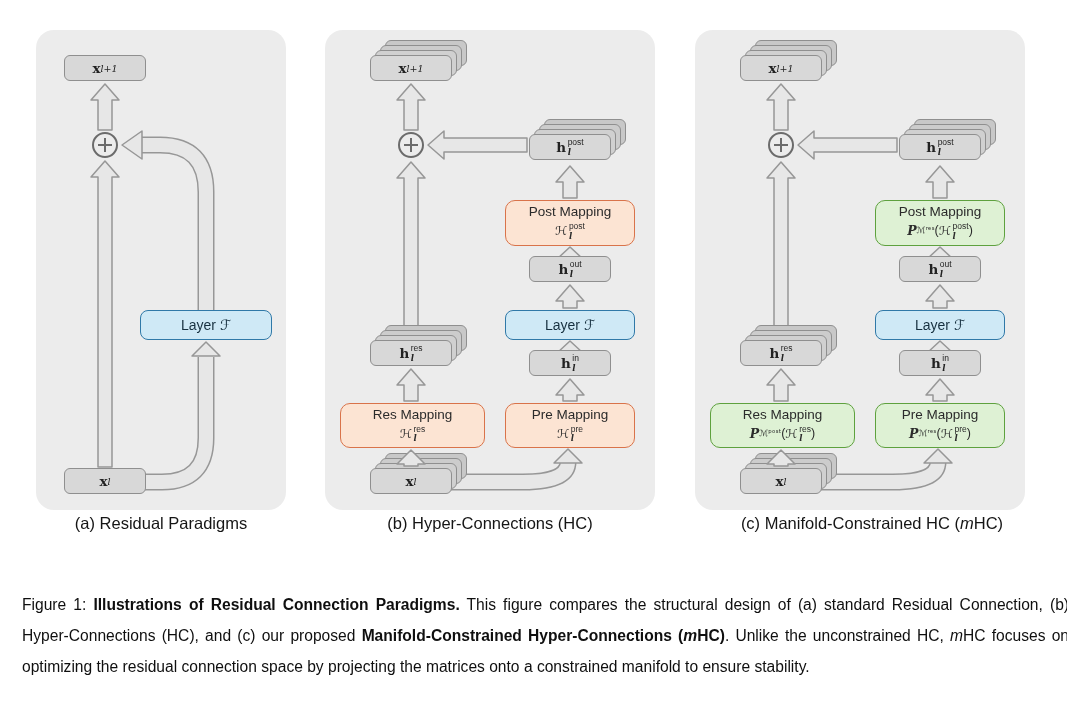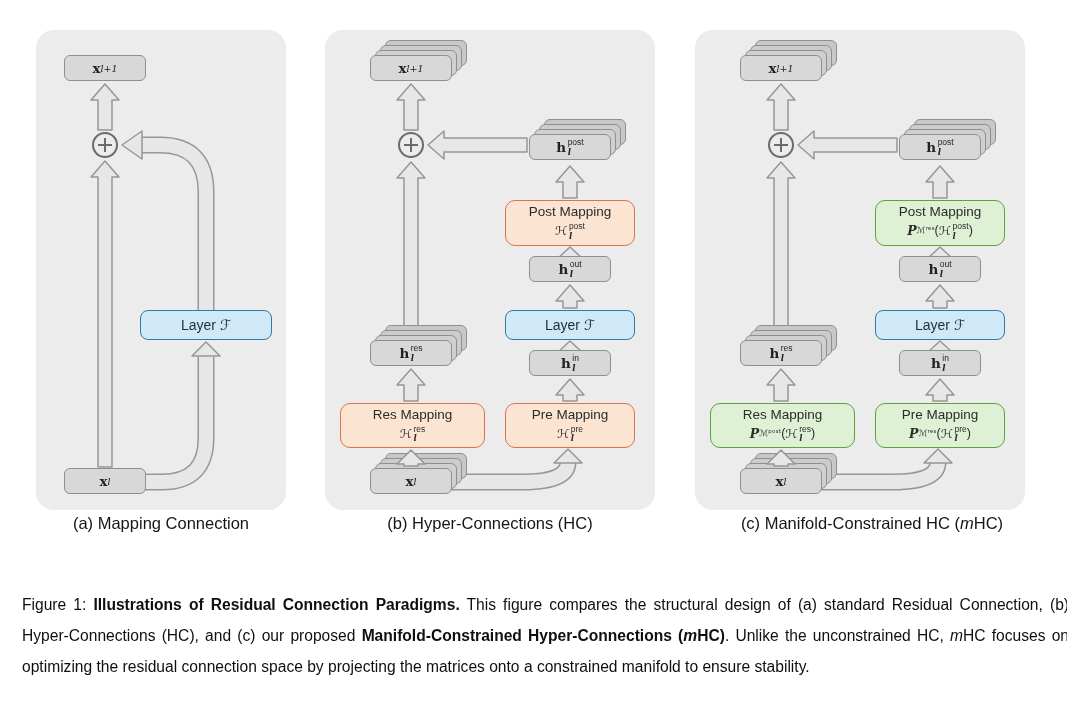"(a) Mapping Connection" div.pcap { text: Mapping Connection -> Residual Paradigms }
